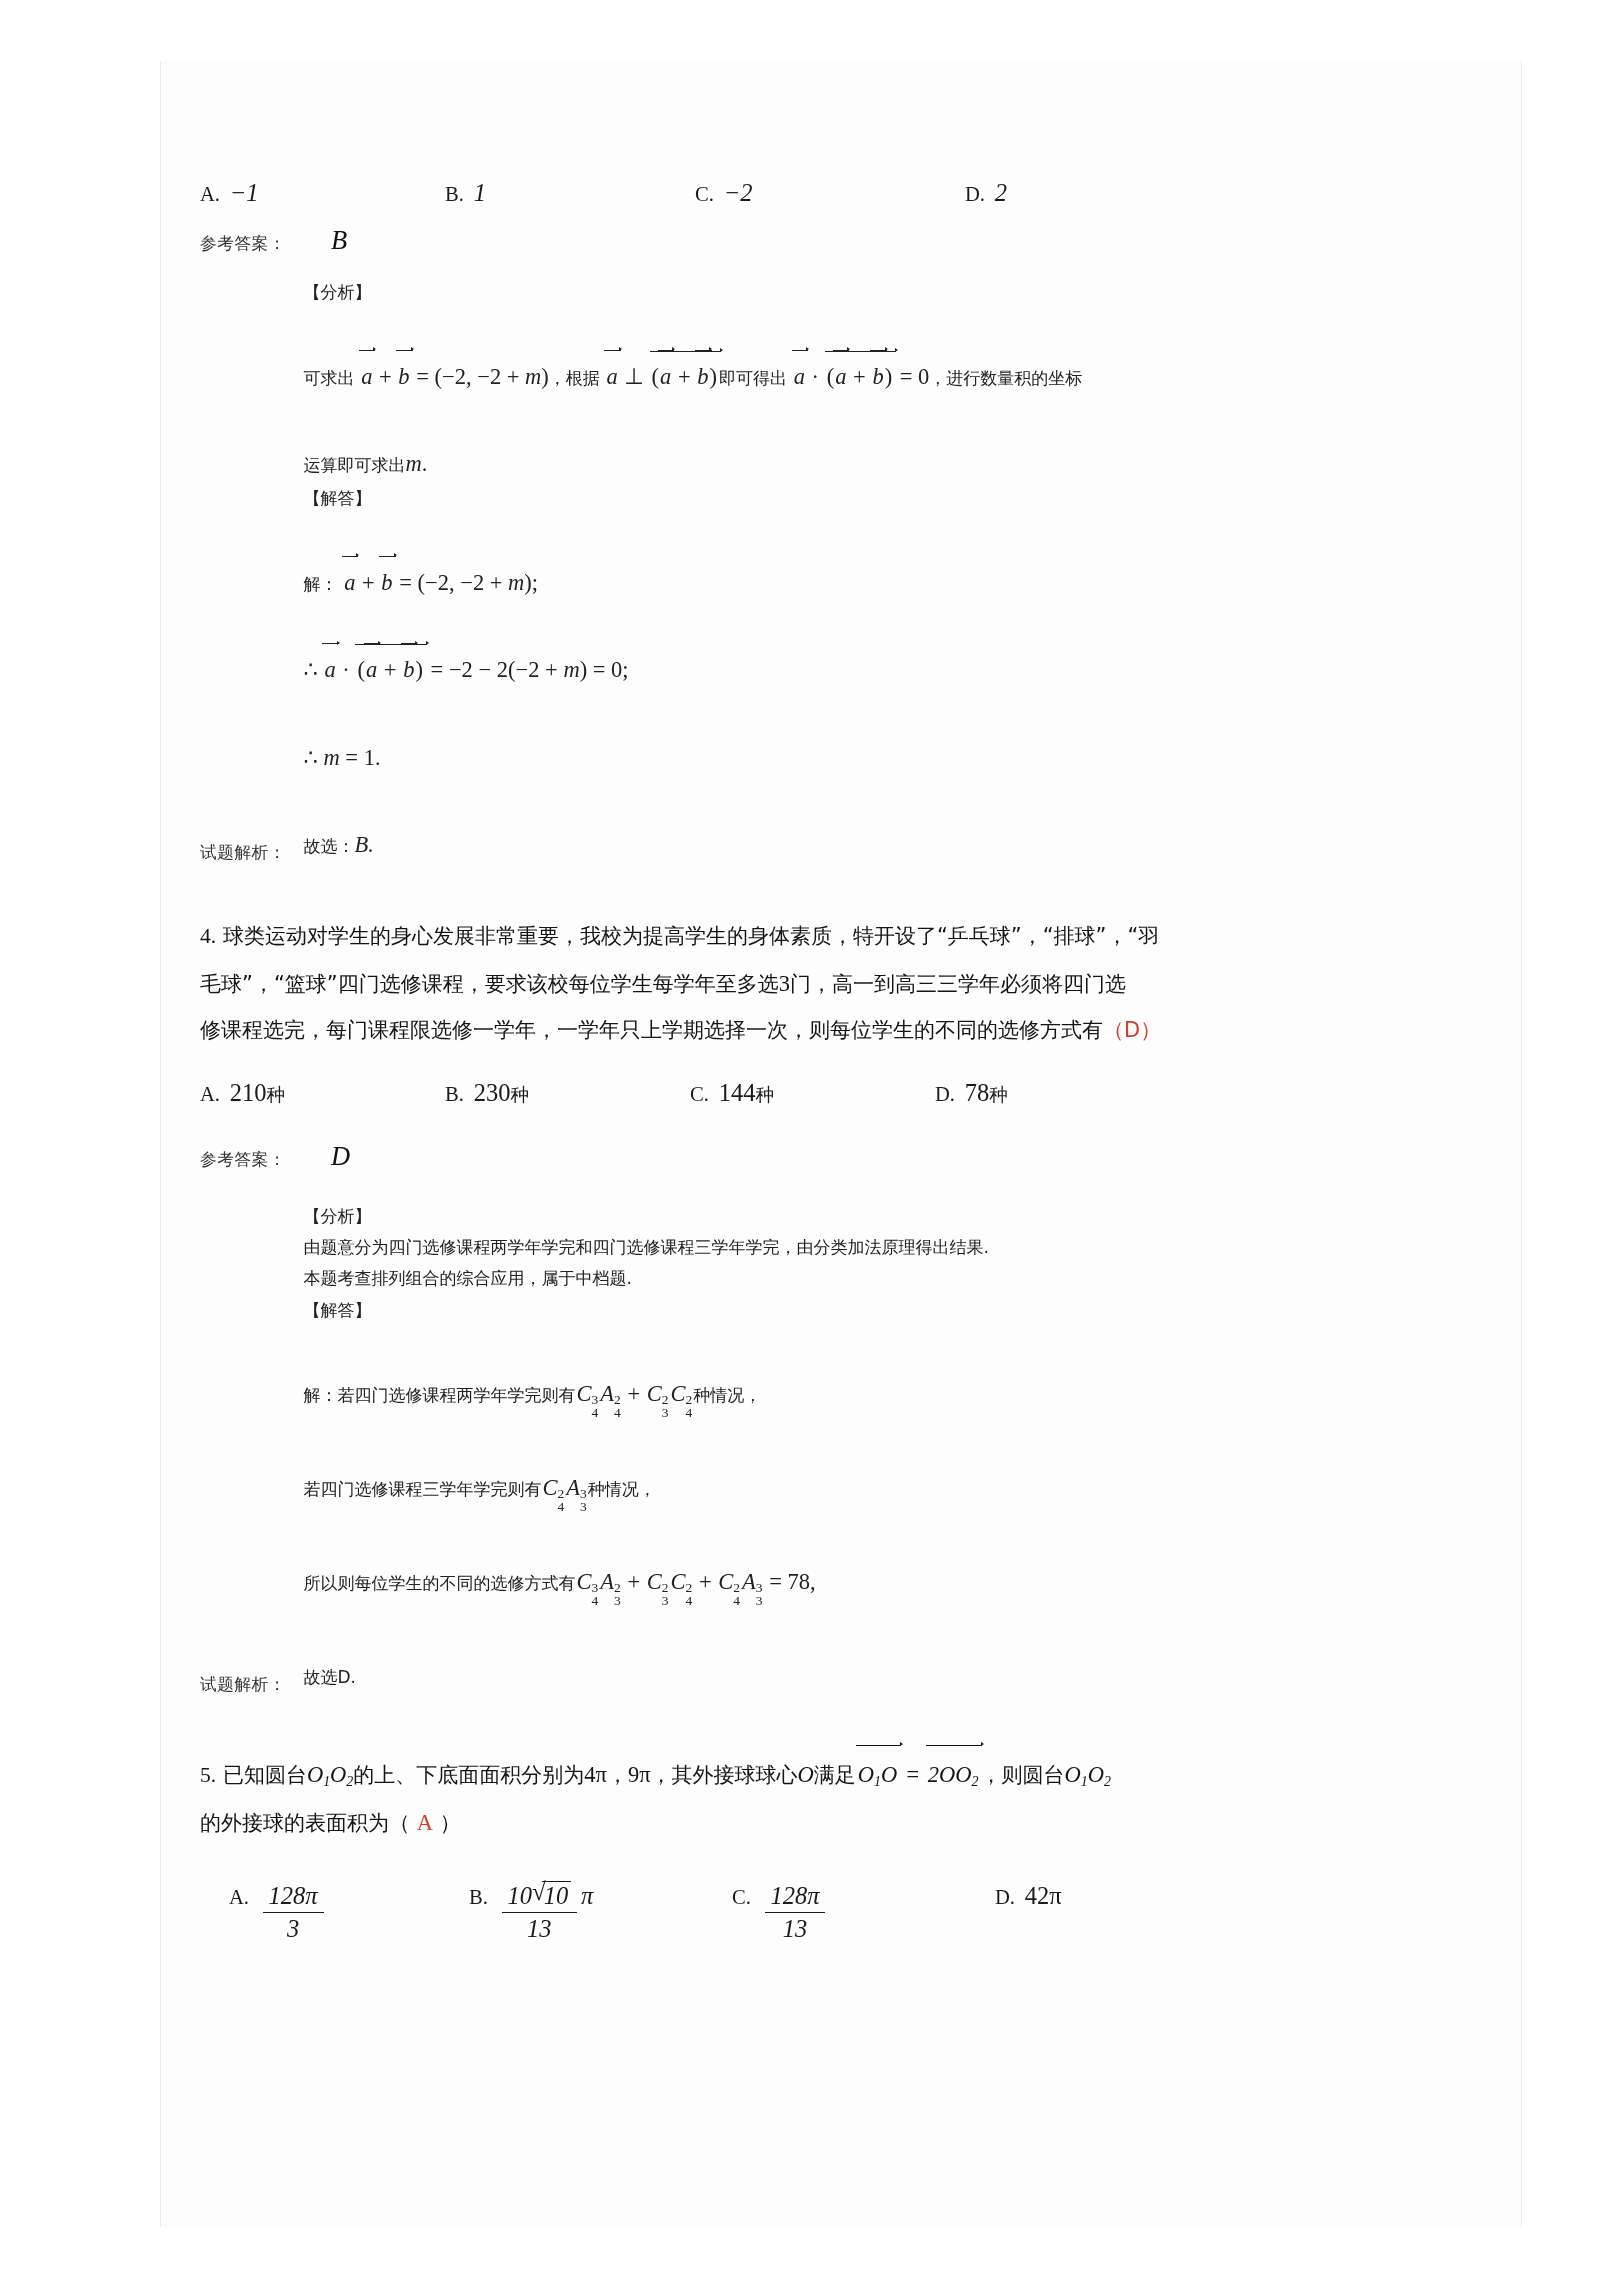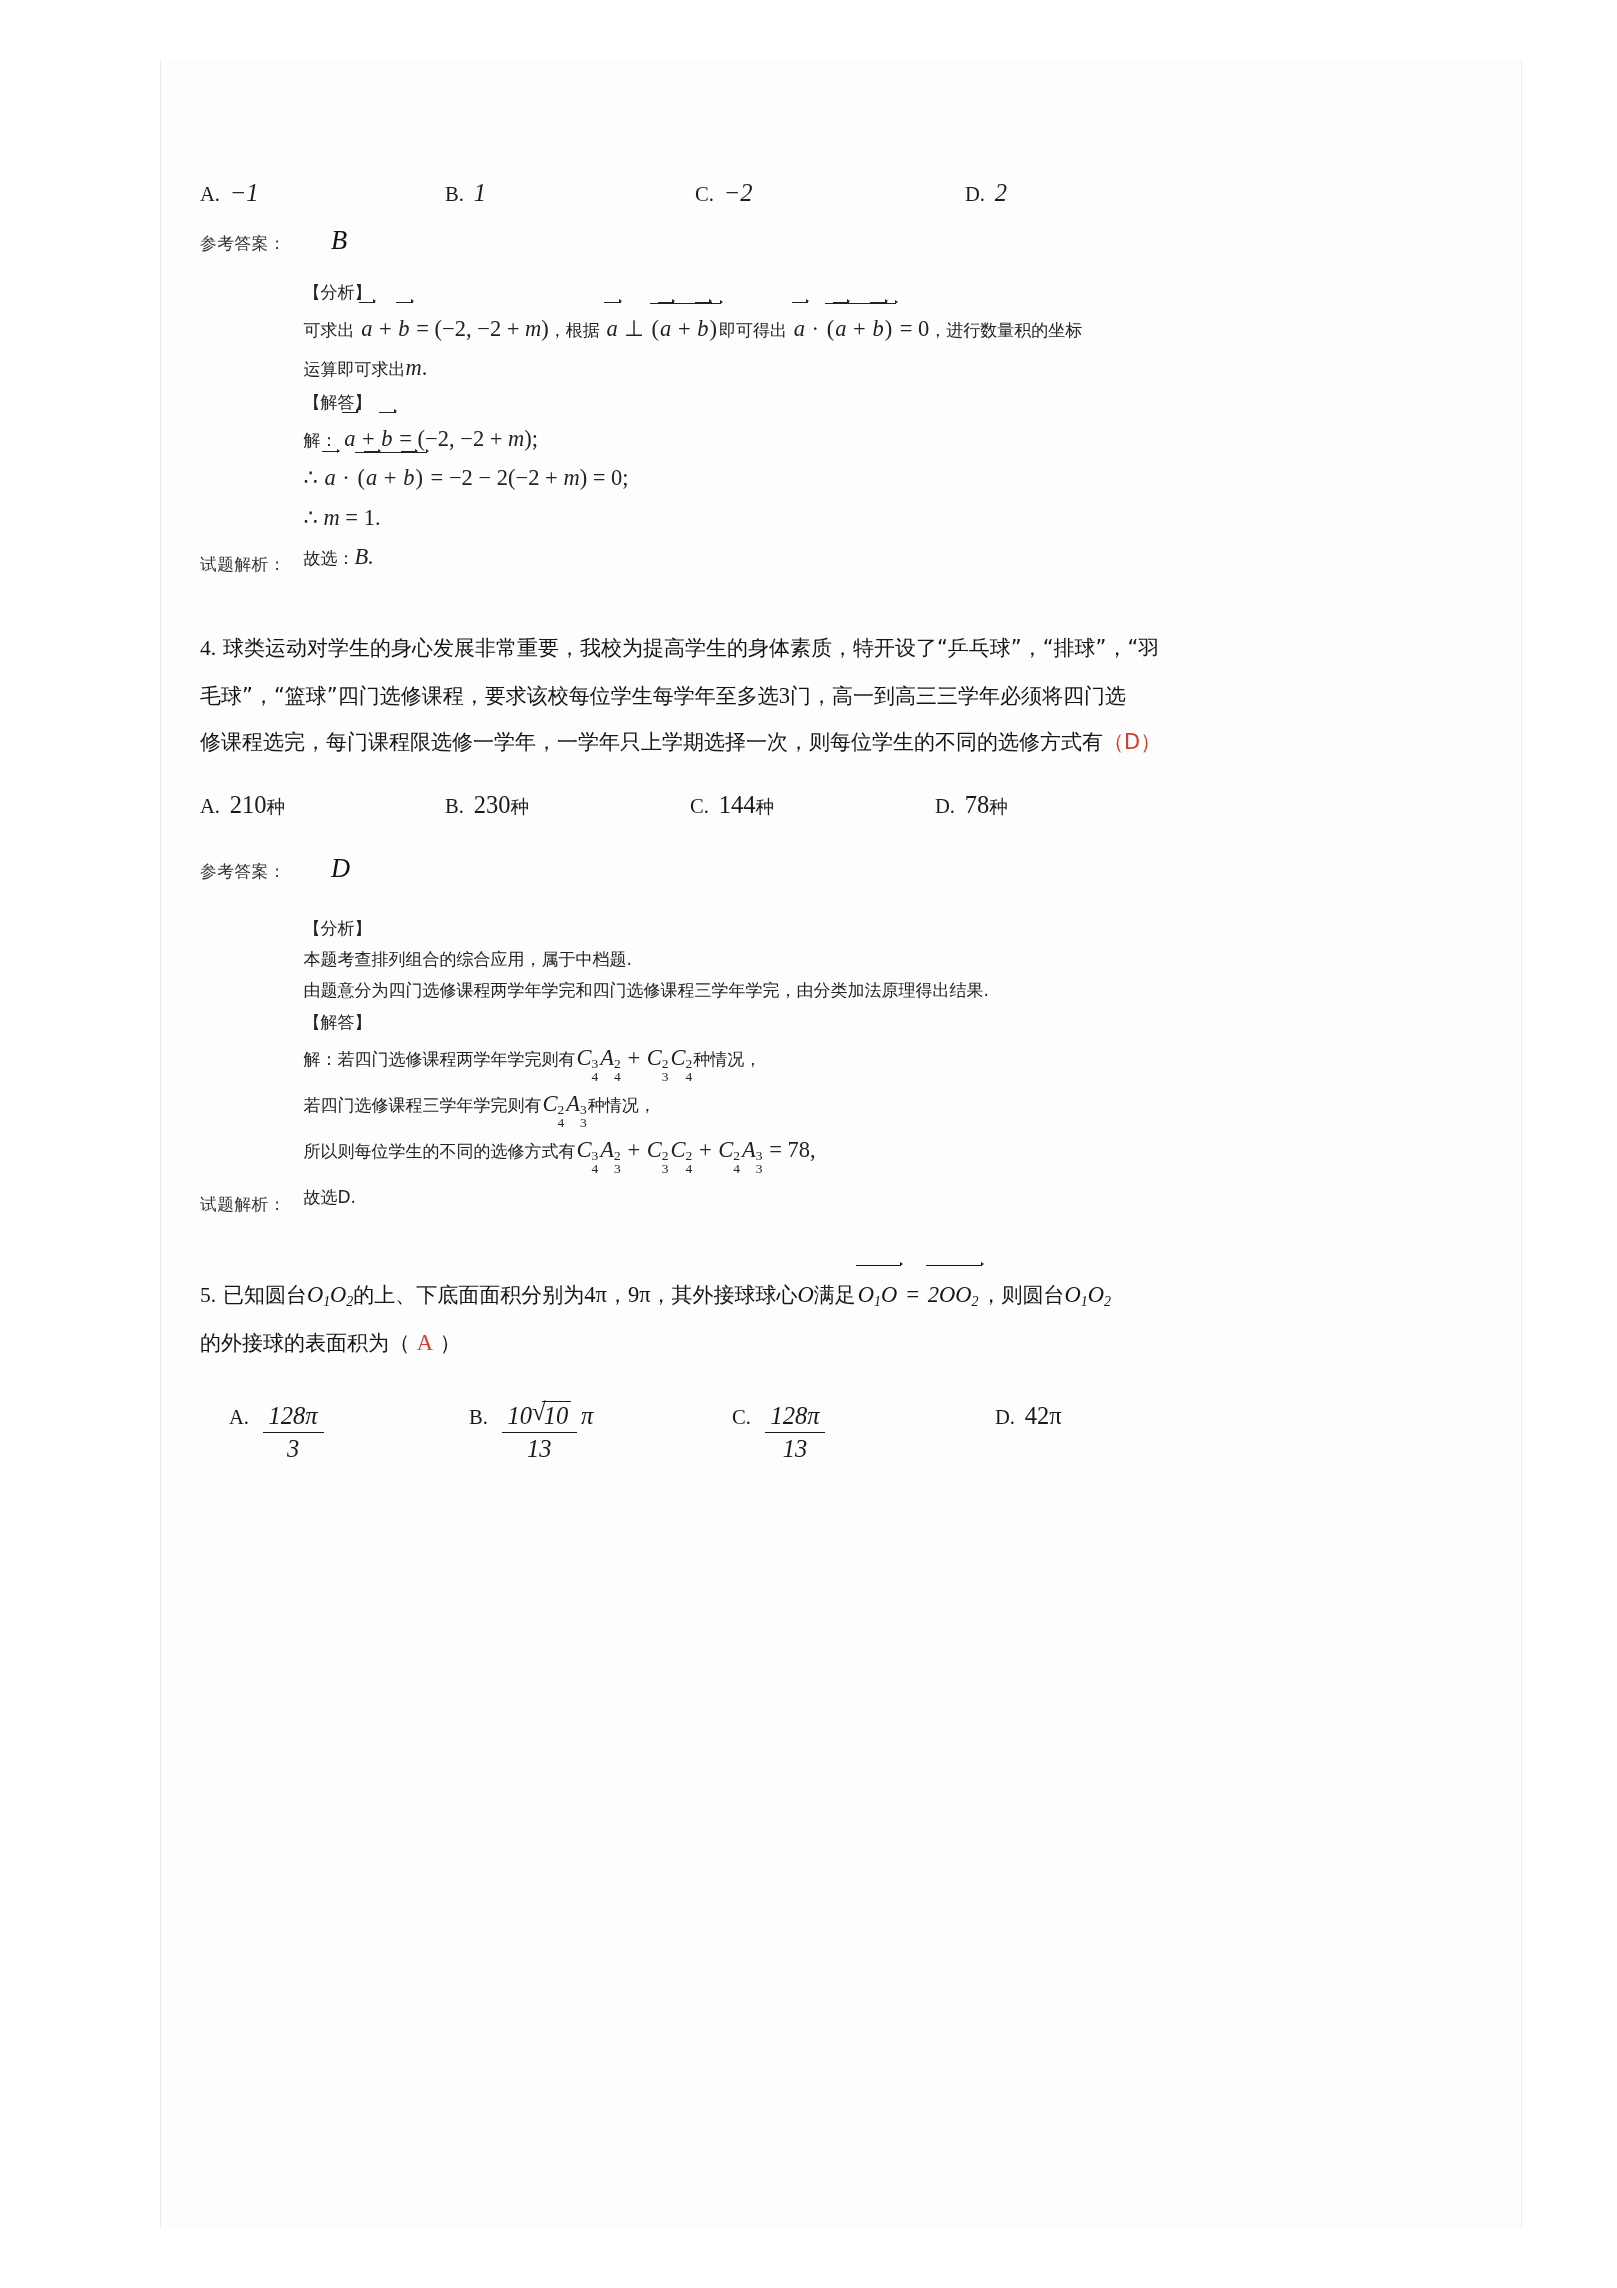"可求出 a + b =" .mathline { margin-top: none -> 48px }
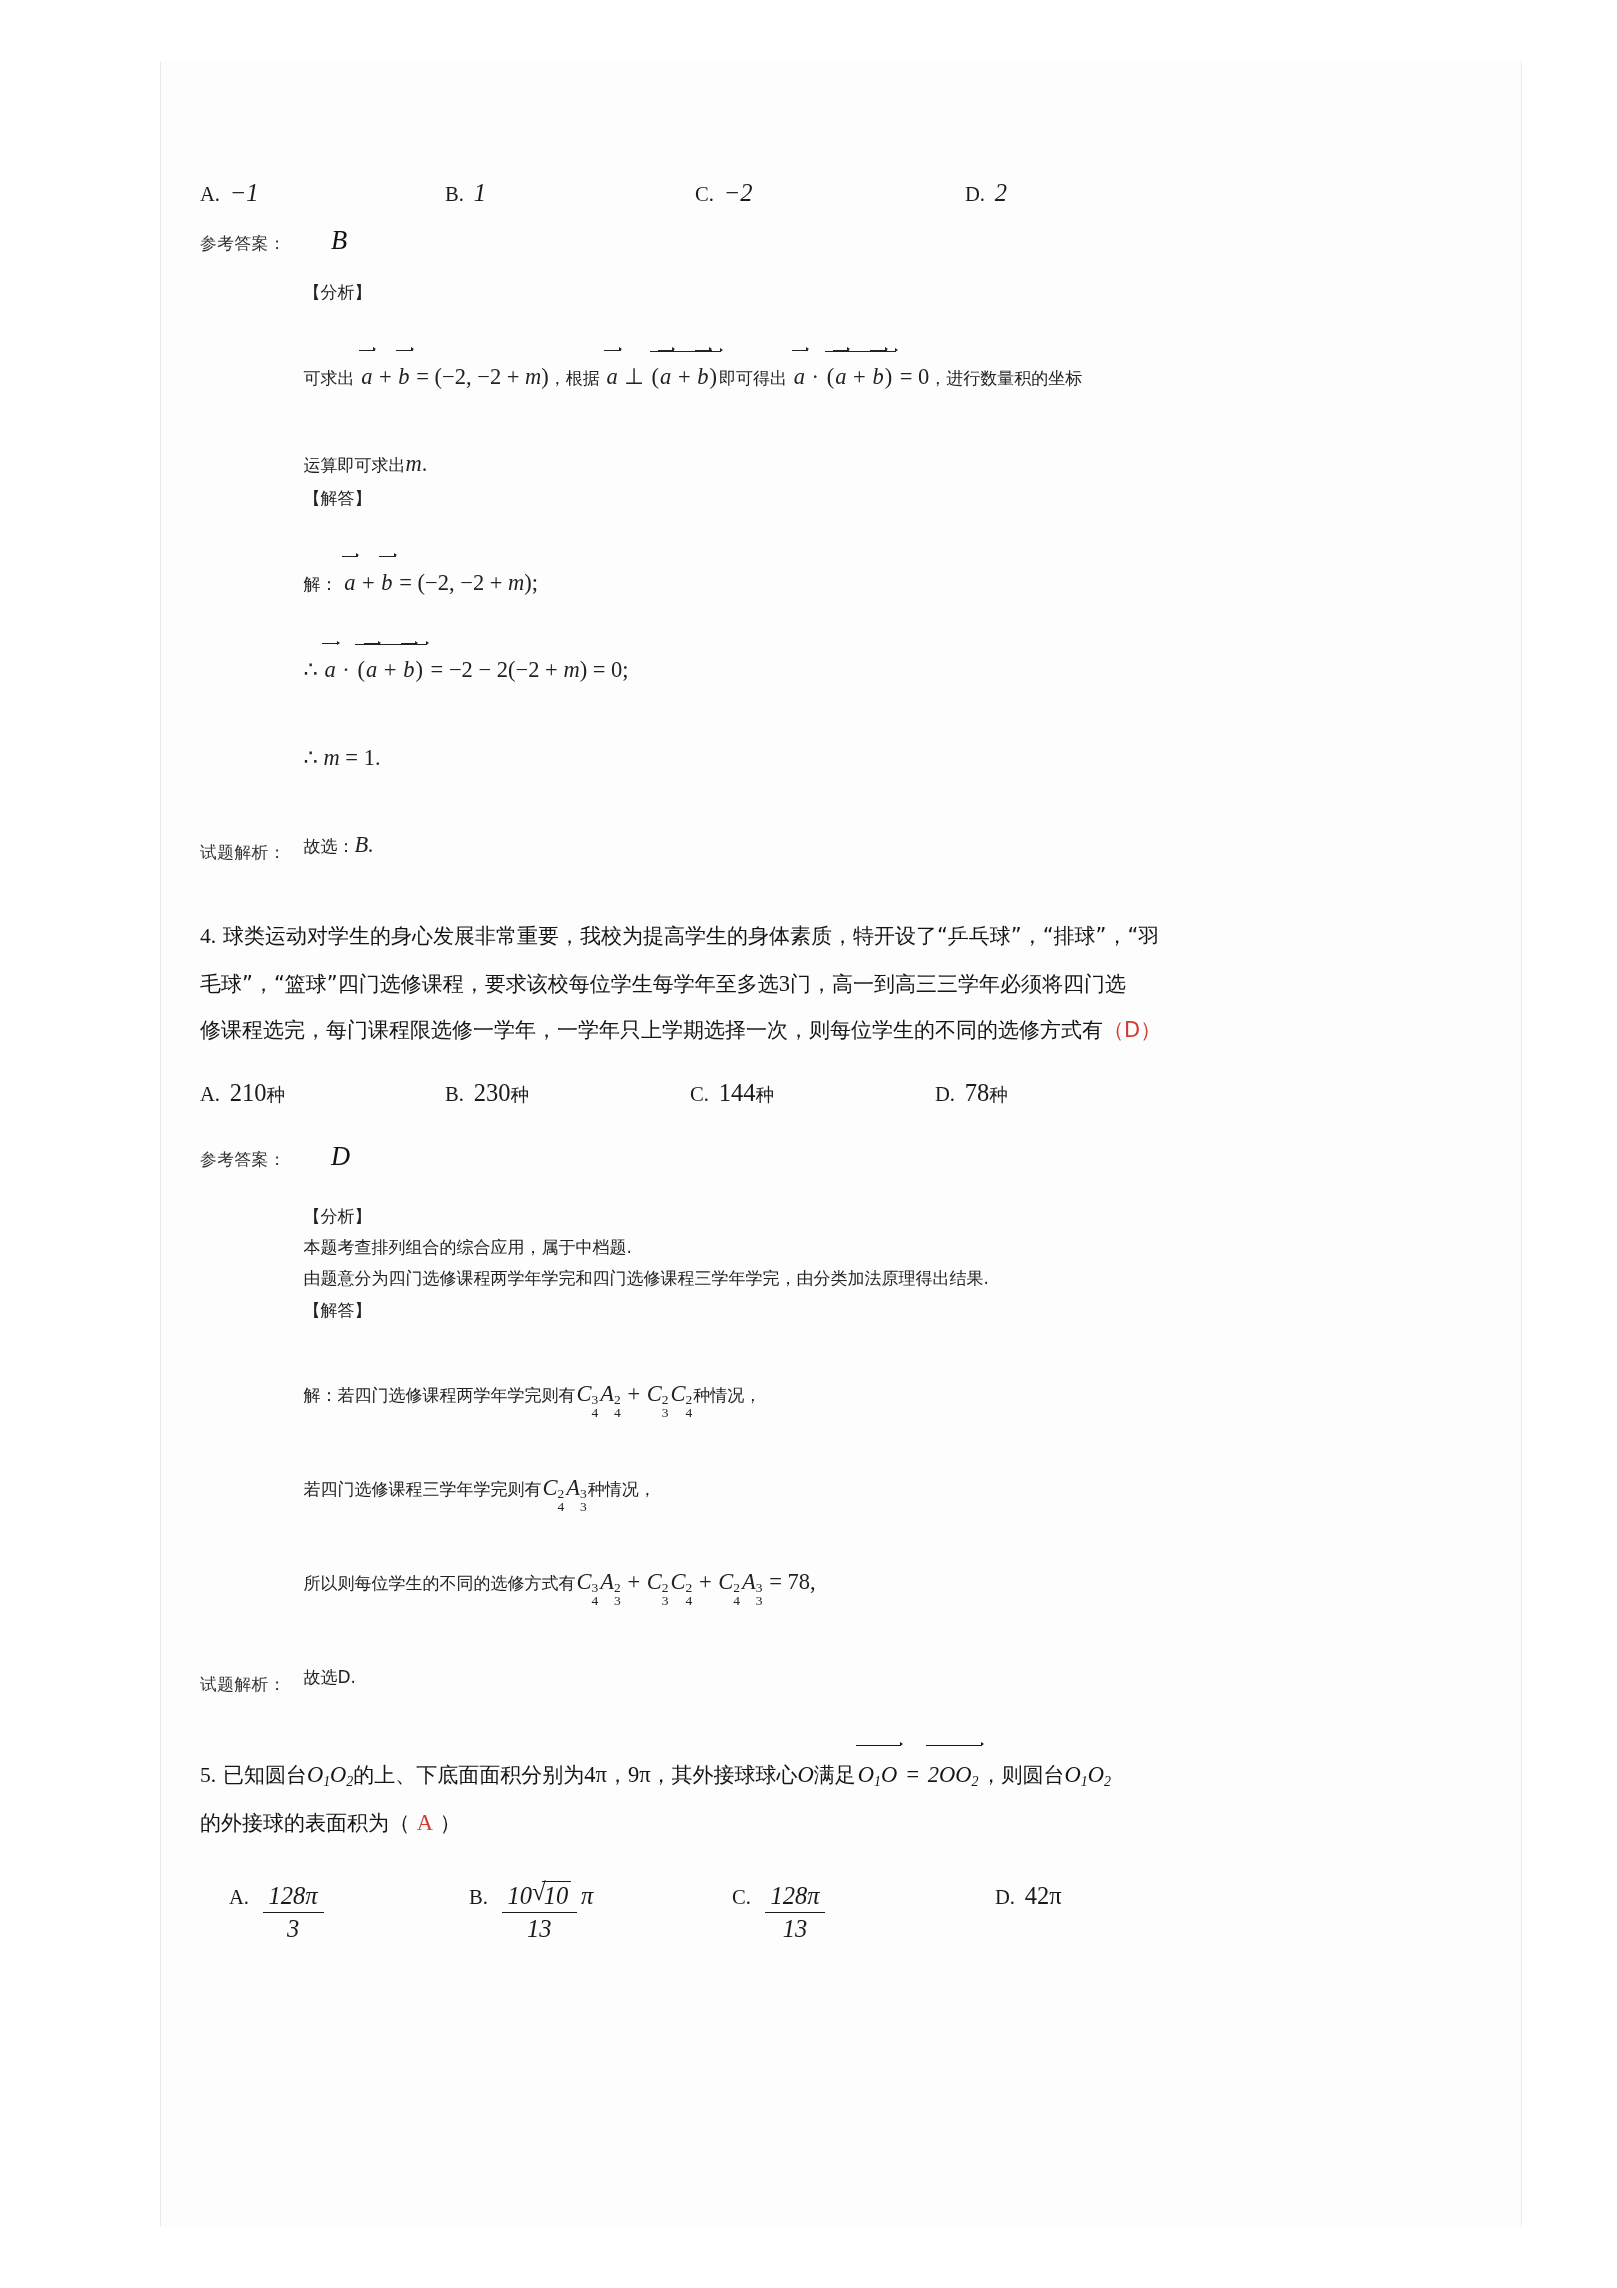"本题考查排列组合的综合应用，属于中档题." div { order: before "由题意分为四门选修课程两学年学完和四门选修课程三学年学完，由分类加法原理得出结果" -> after "由题意分为四门选修课程两学年学完和四门选修课程三学年学完，由分类加法原理得出结果" }
